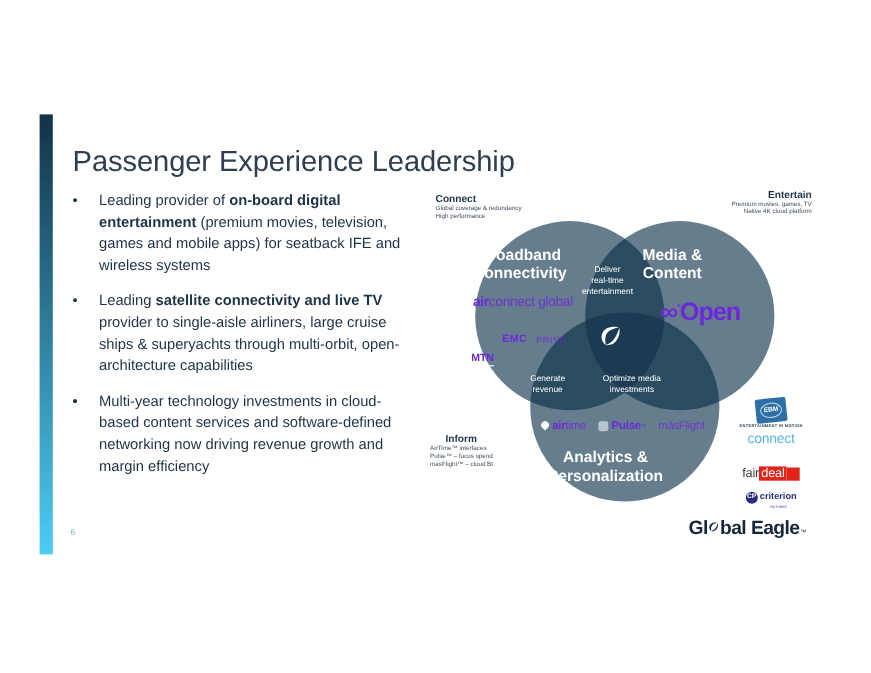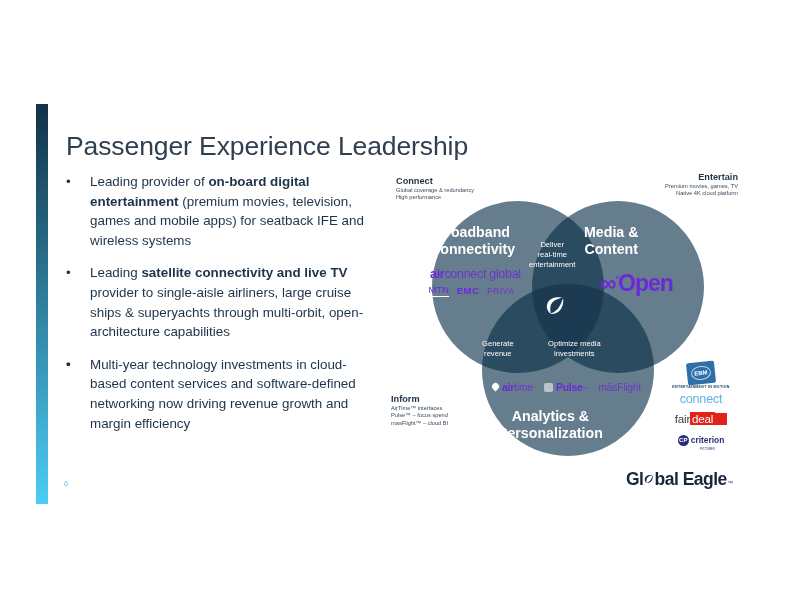"MTN" .lg-mtn { font-weight: normal -> bold; margin-top: none -> 36px }
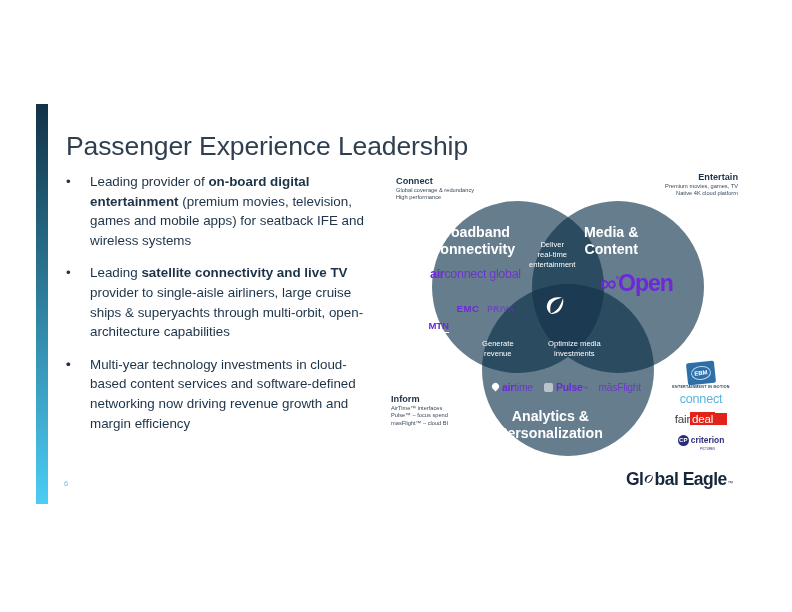"Inform" #cap-inform-head { left: 3px -> 17px }
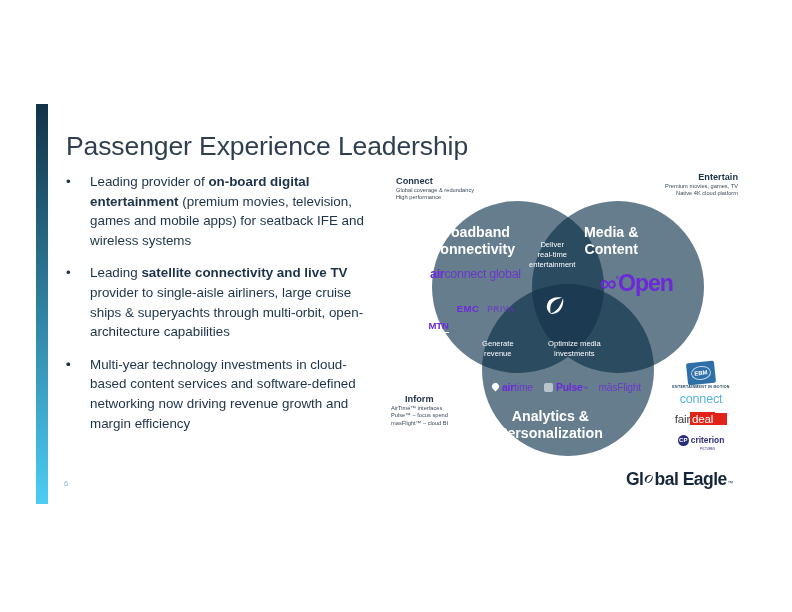"fair" #logo-fairdeal { margin-top: 6px -> 18px }
